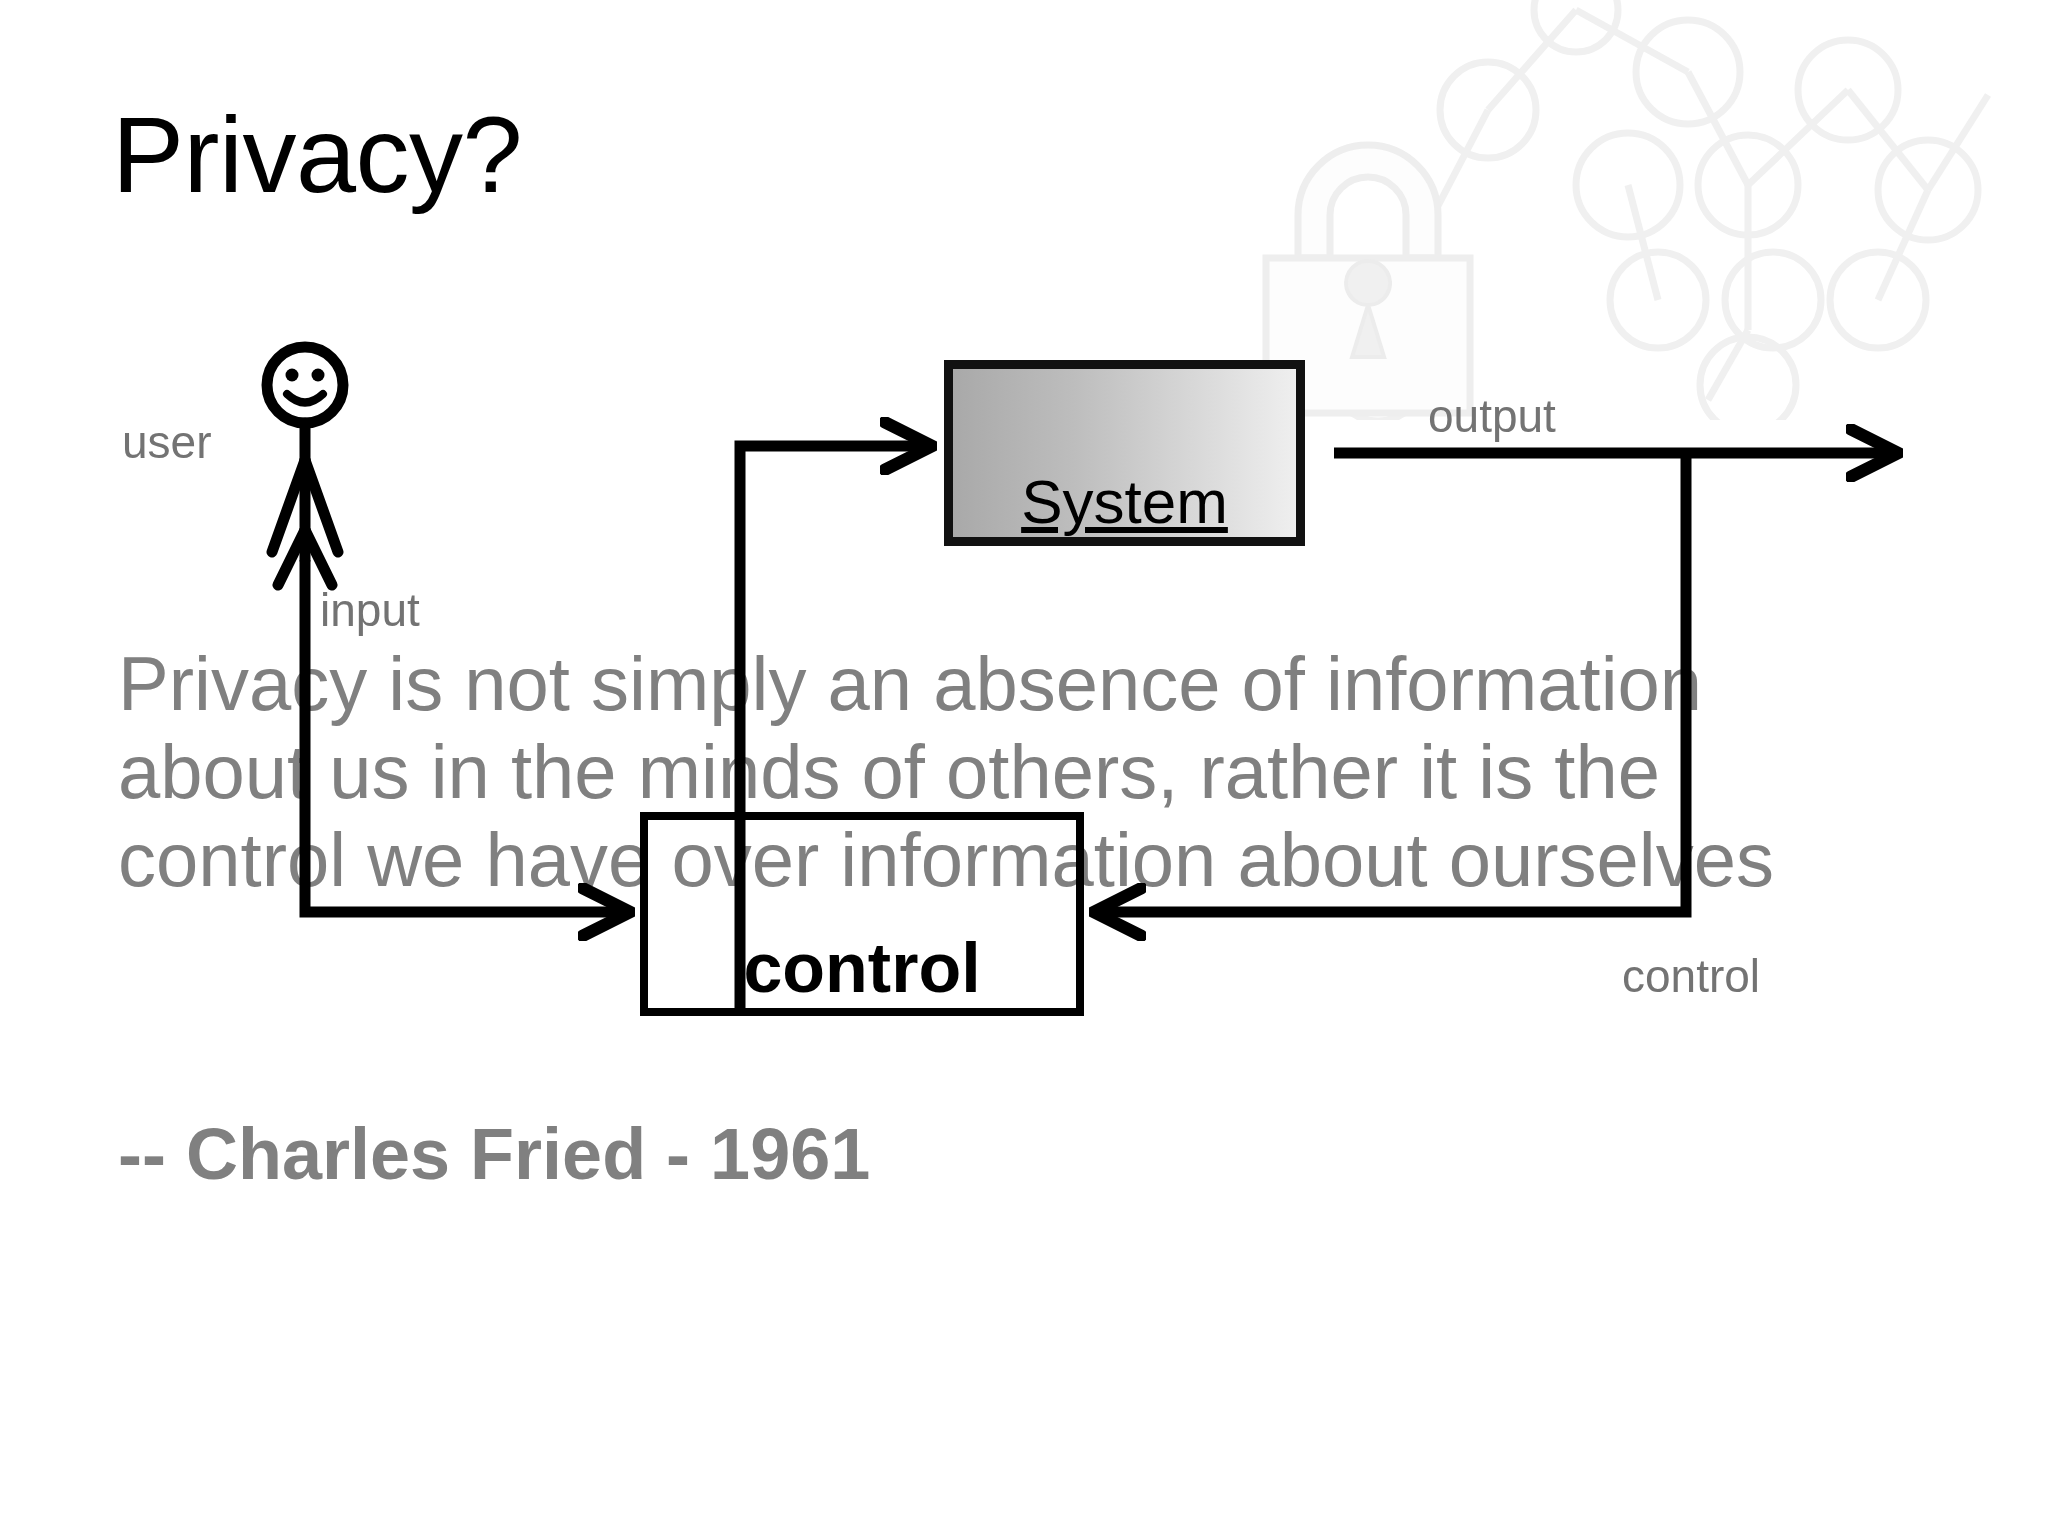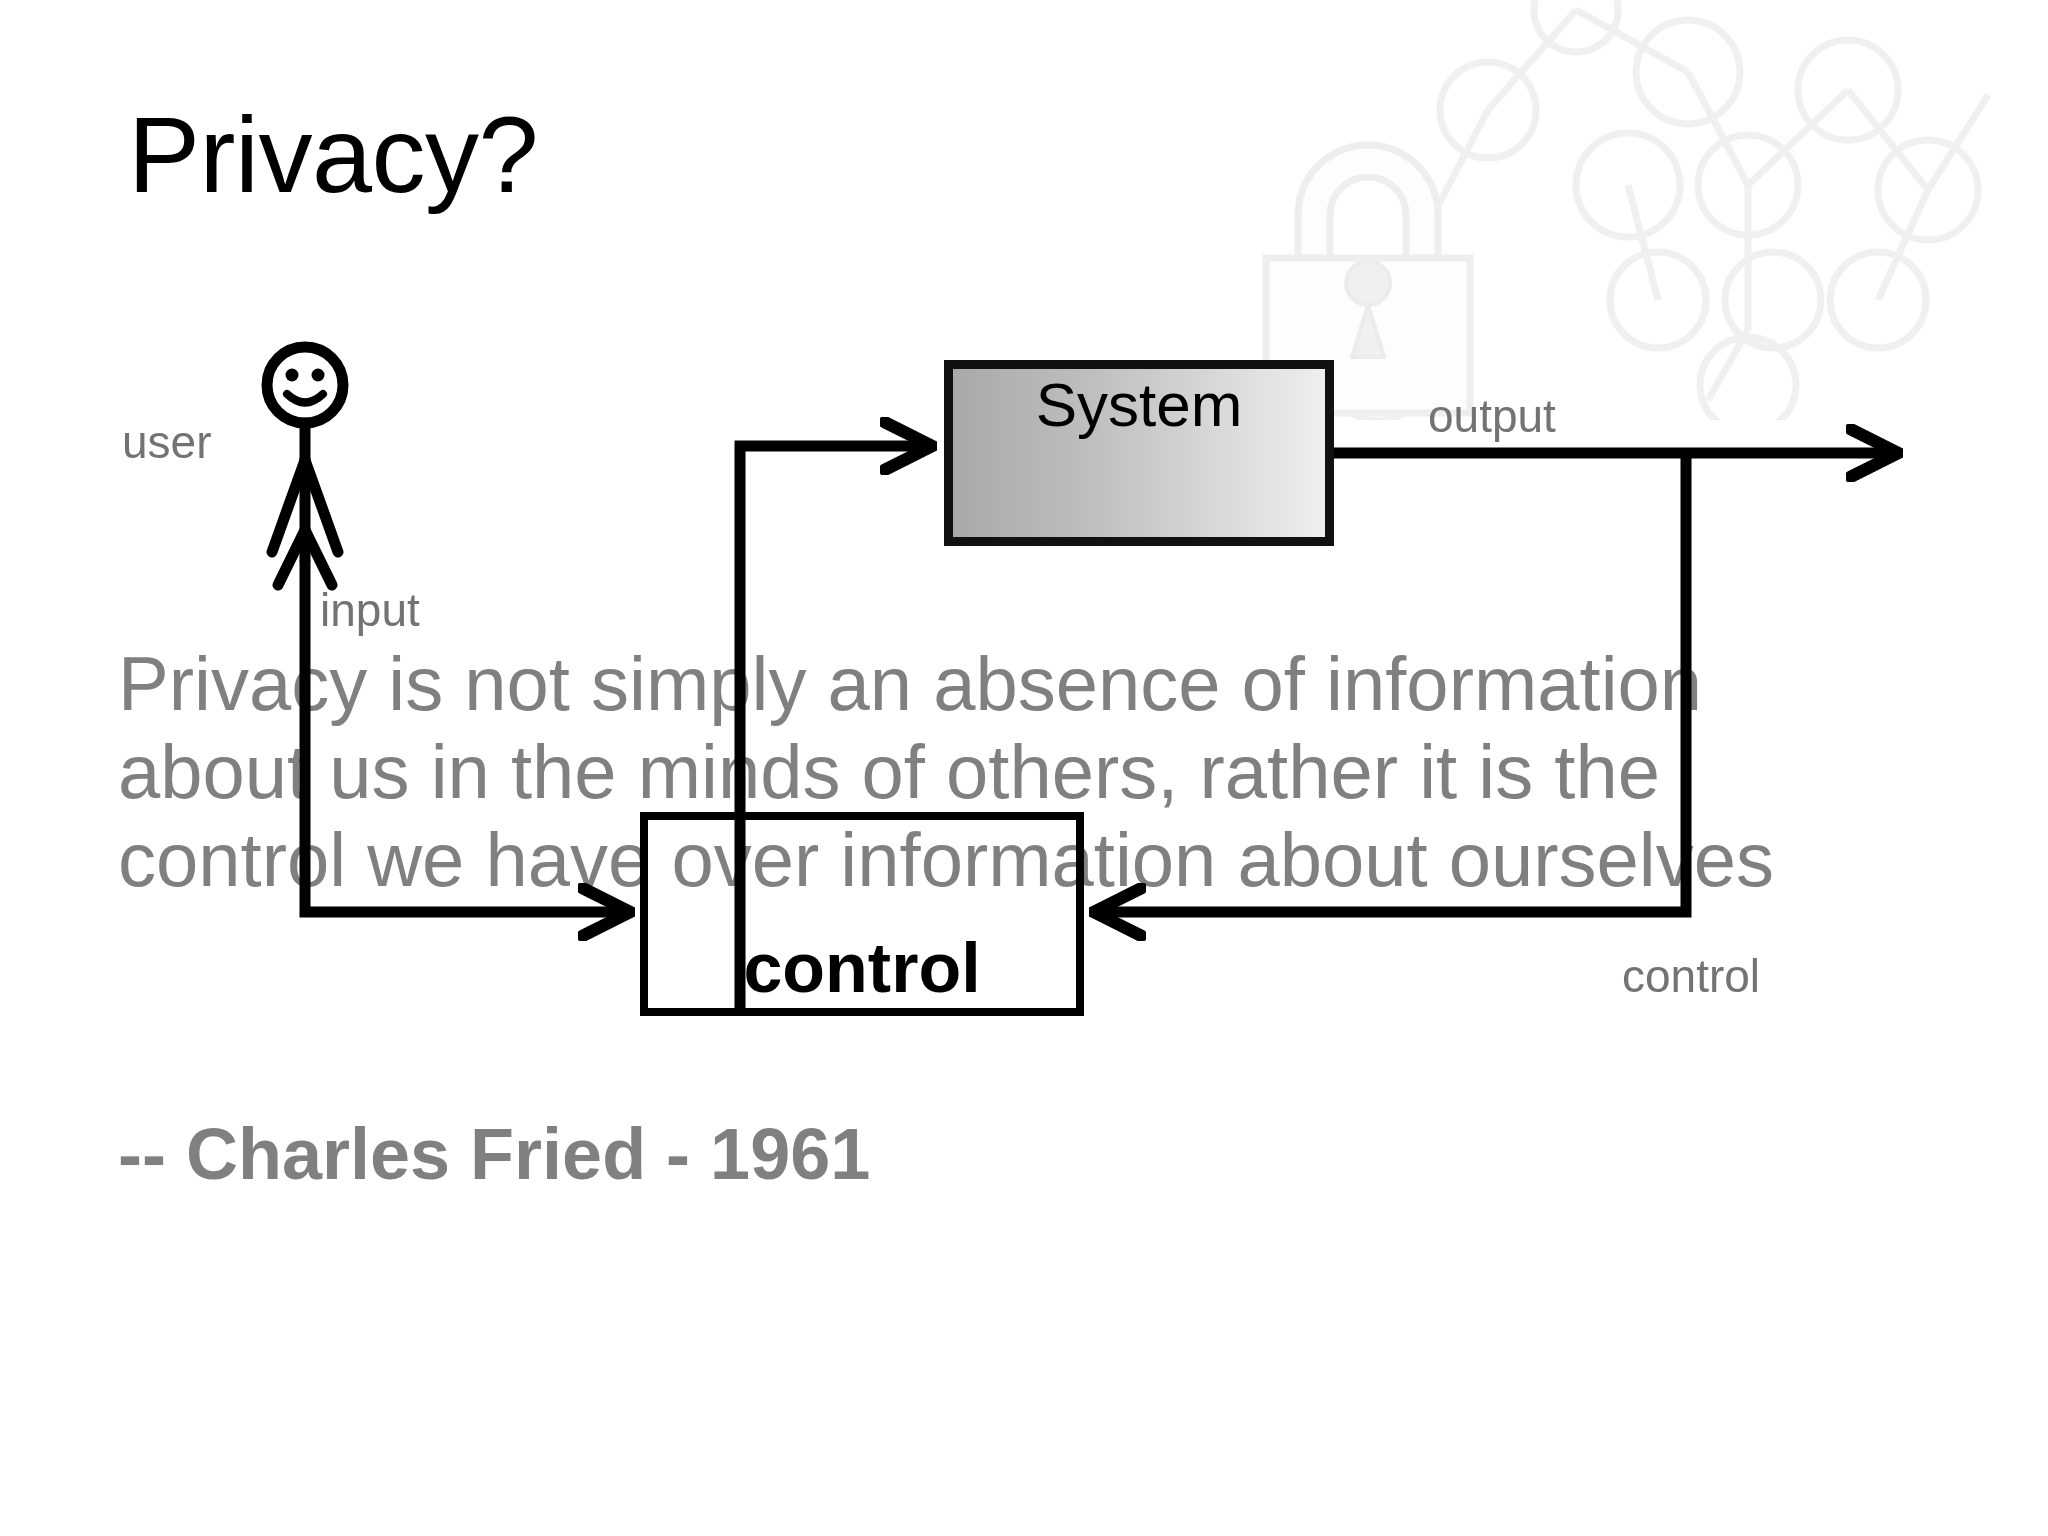"Privacy?" #title { left: 128px -> 112px }
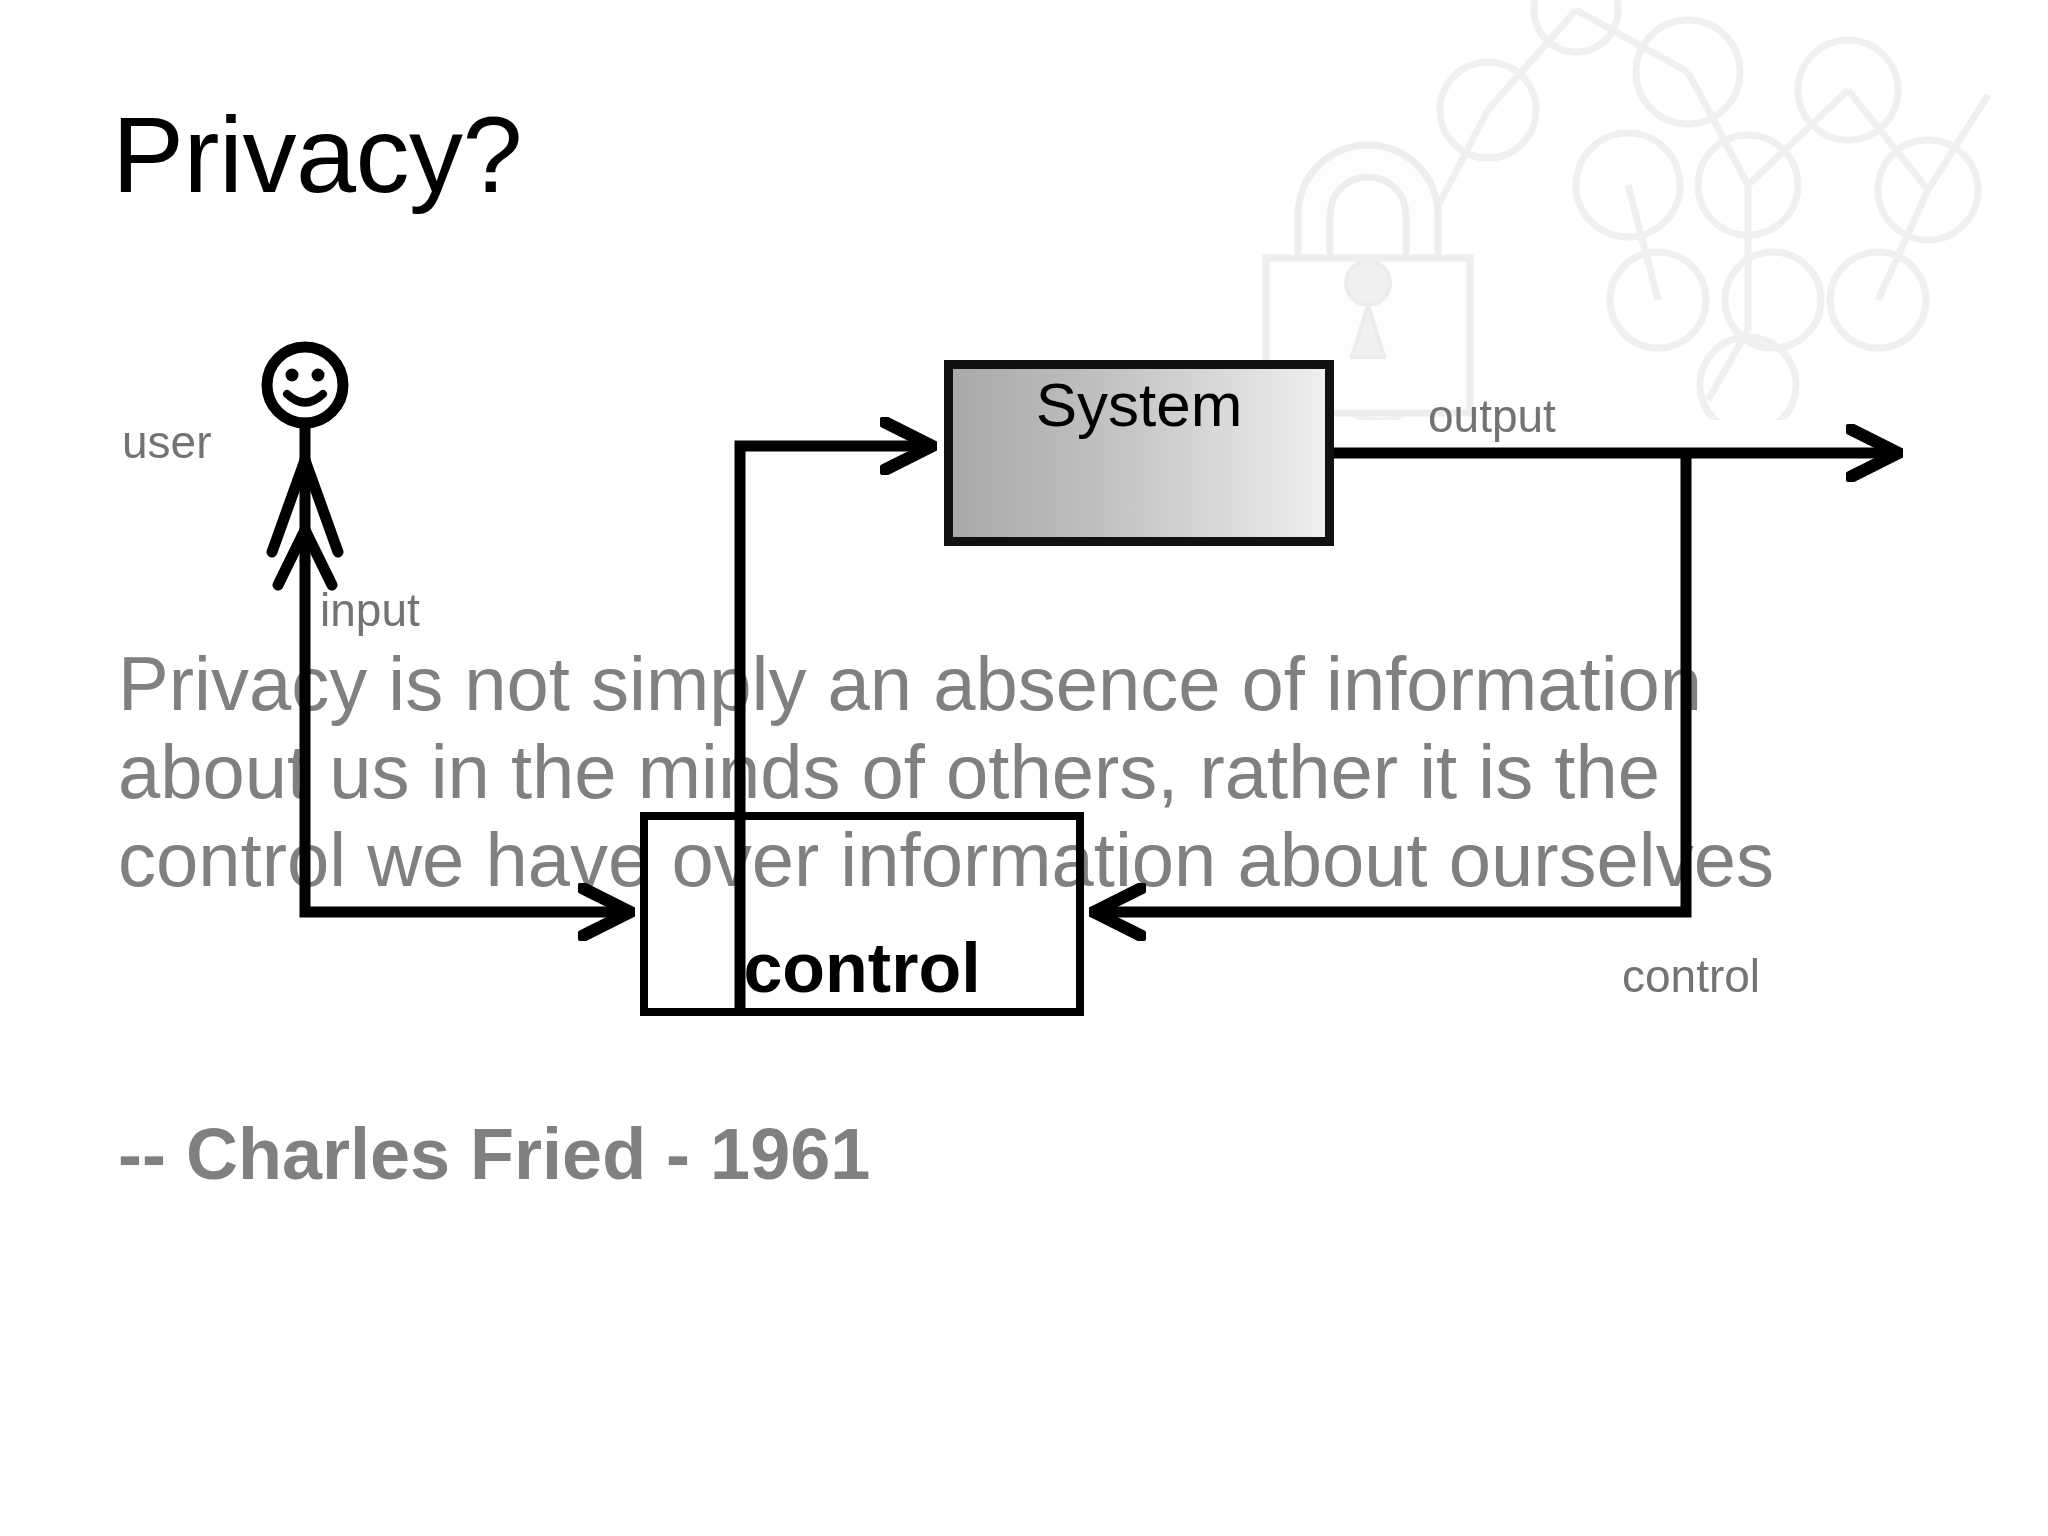"System" #system-box { align-items: flex-start -> flex-end; text-decoration: none -> underline; width: 390px -> 361px }
